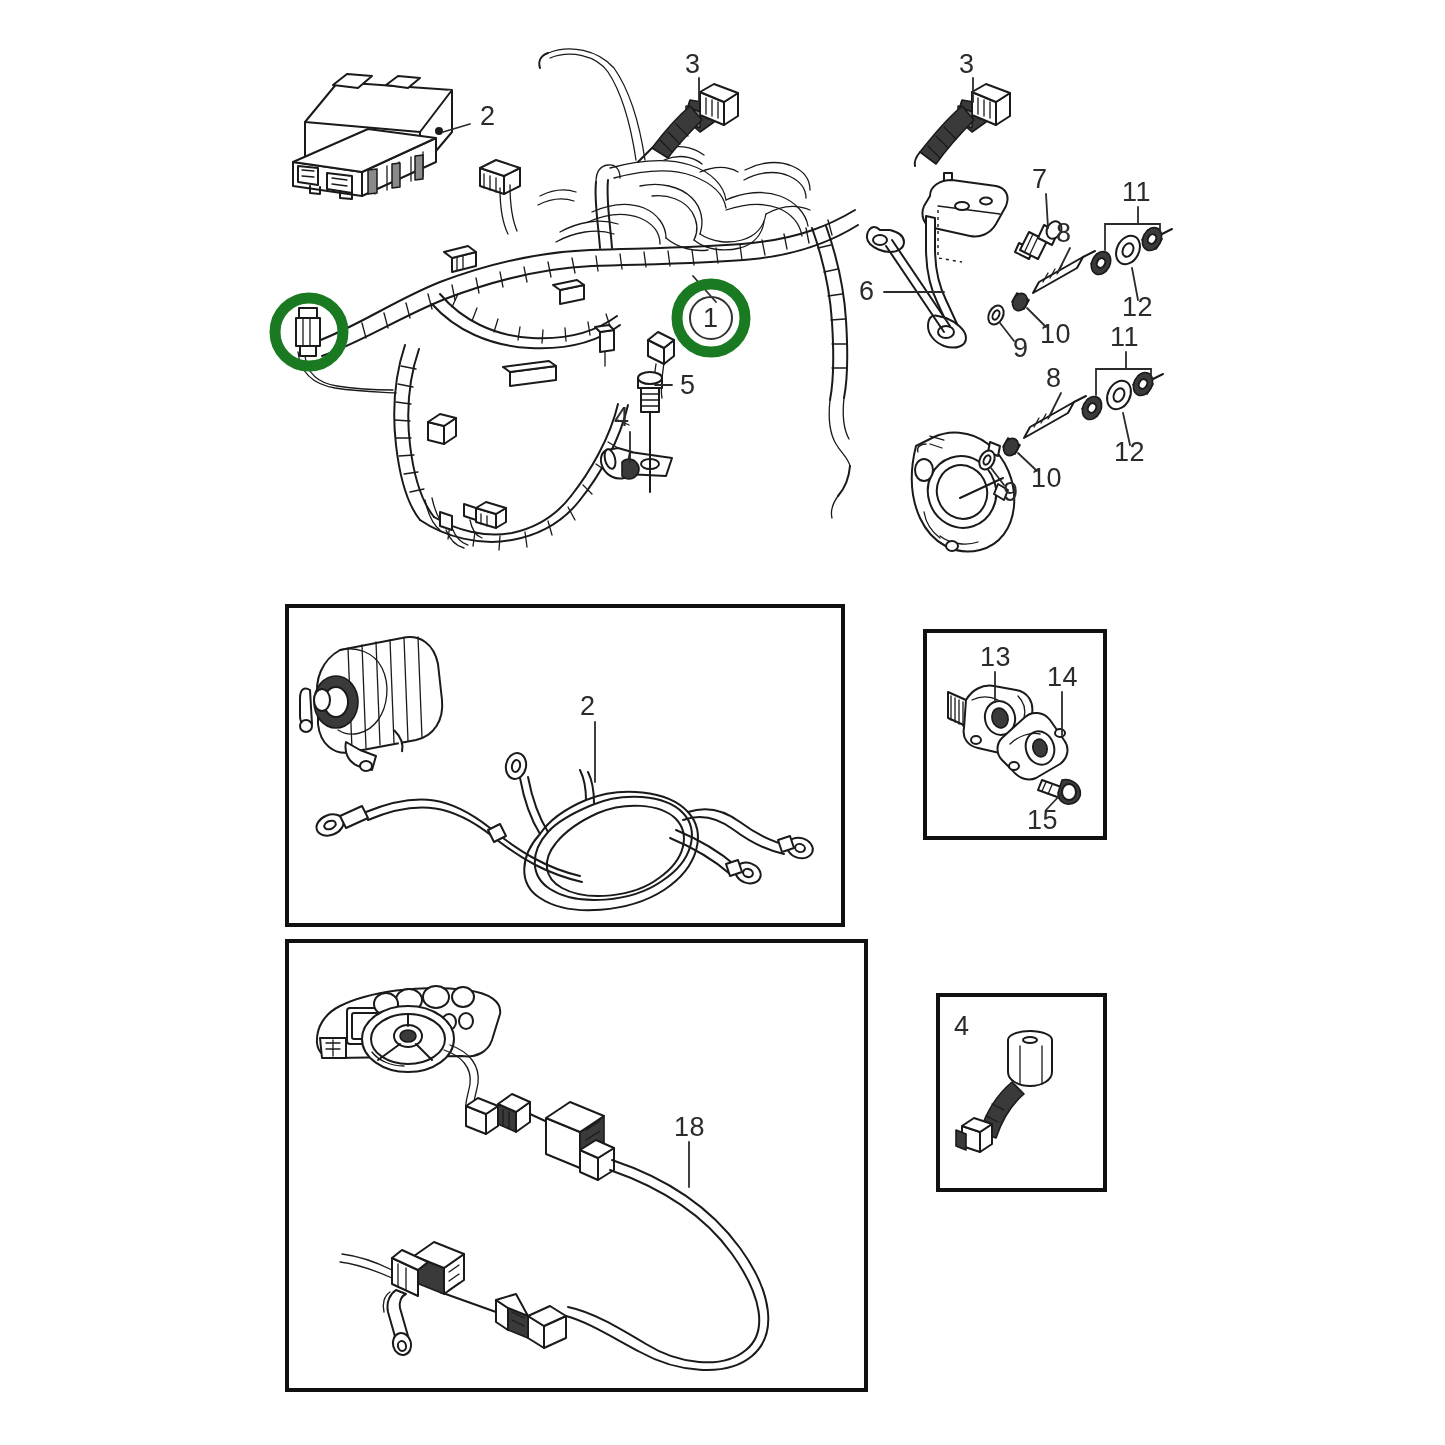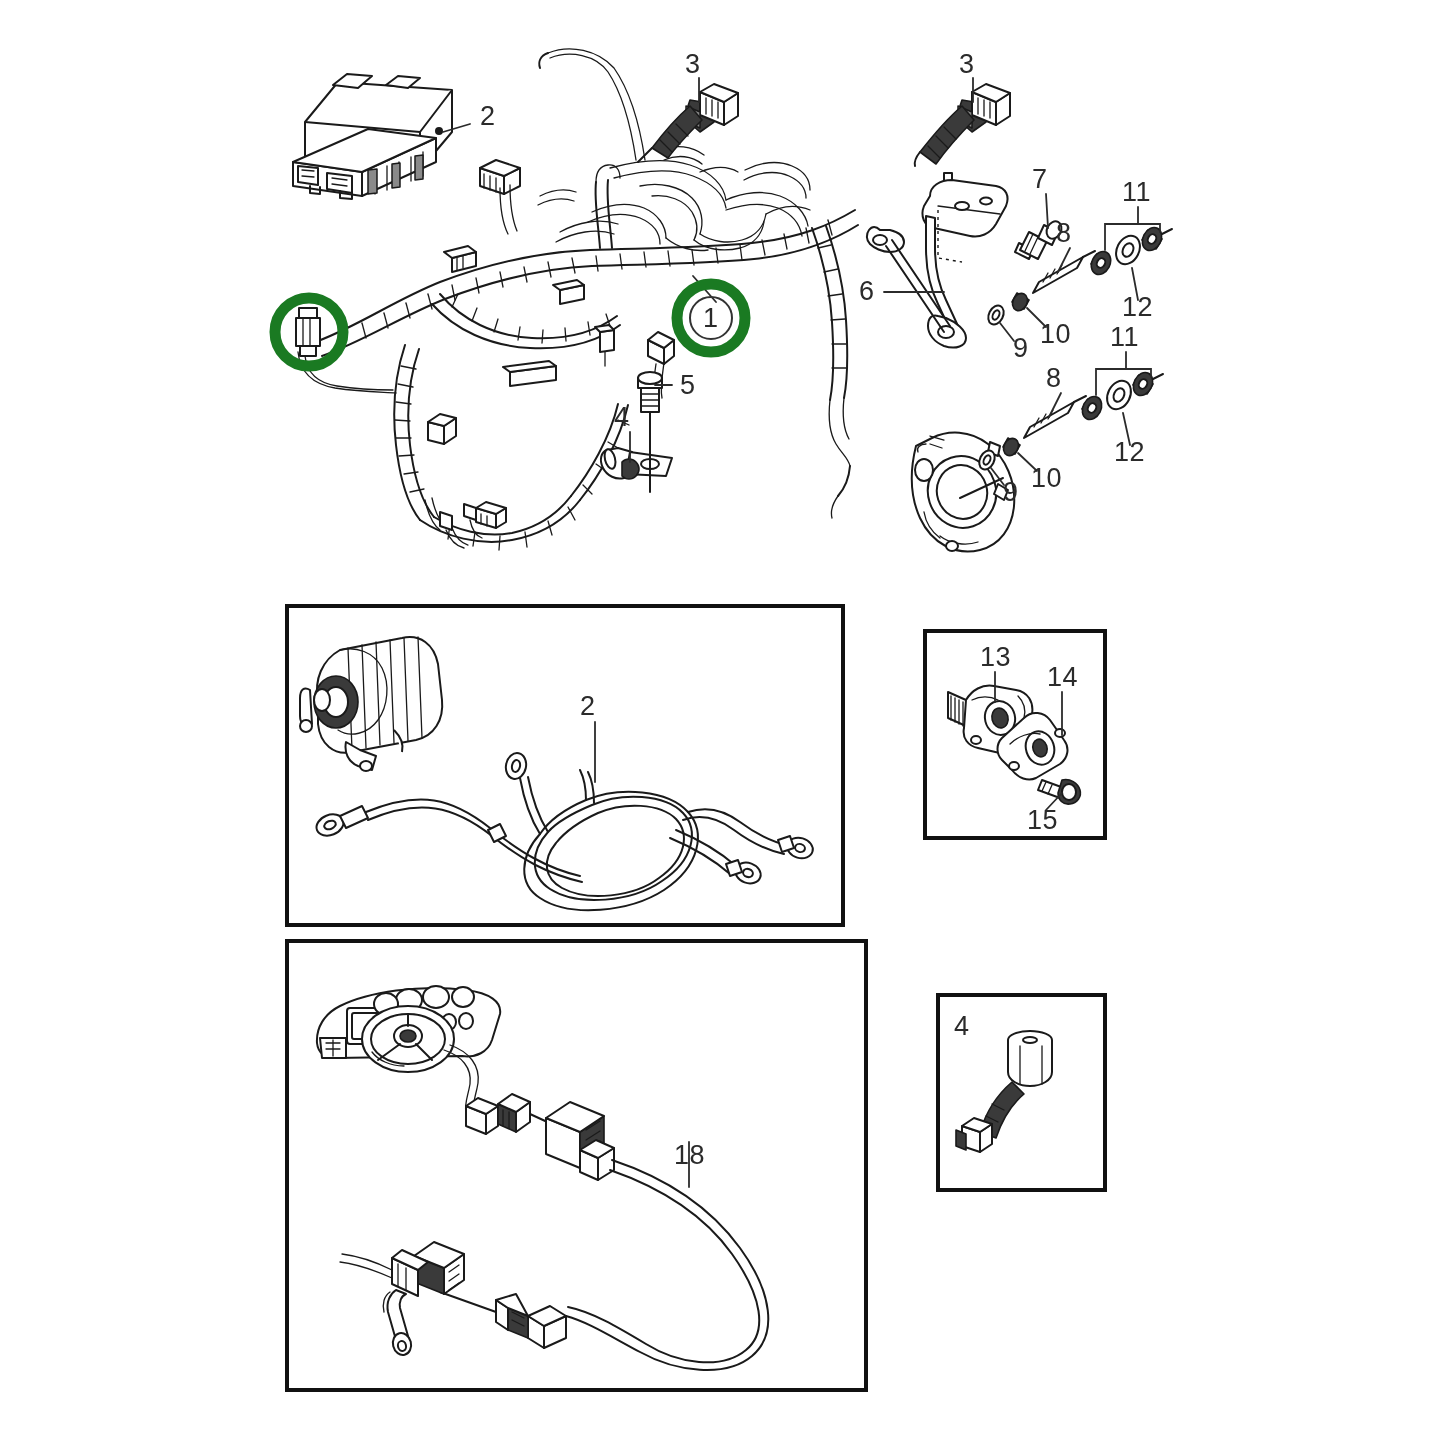"18" div.lbl { margin-top: 28px -> none }
